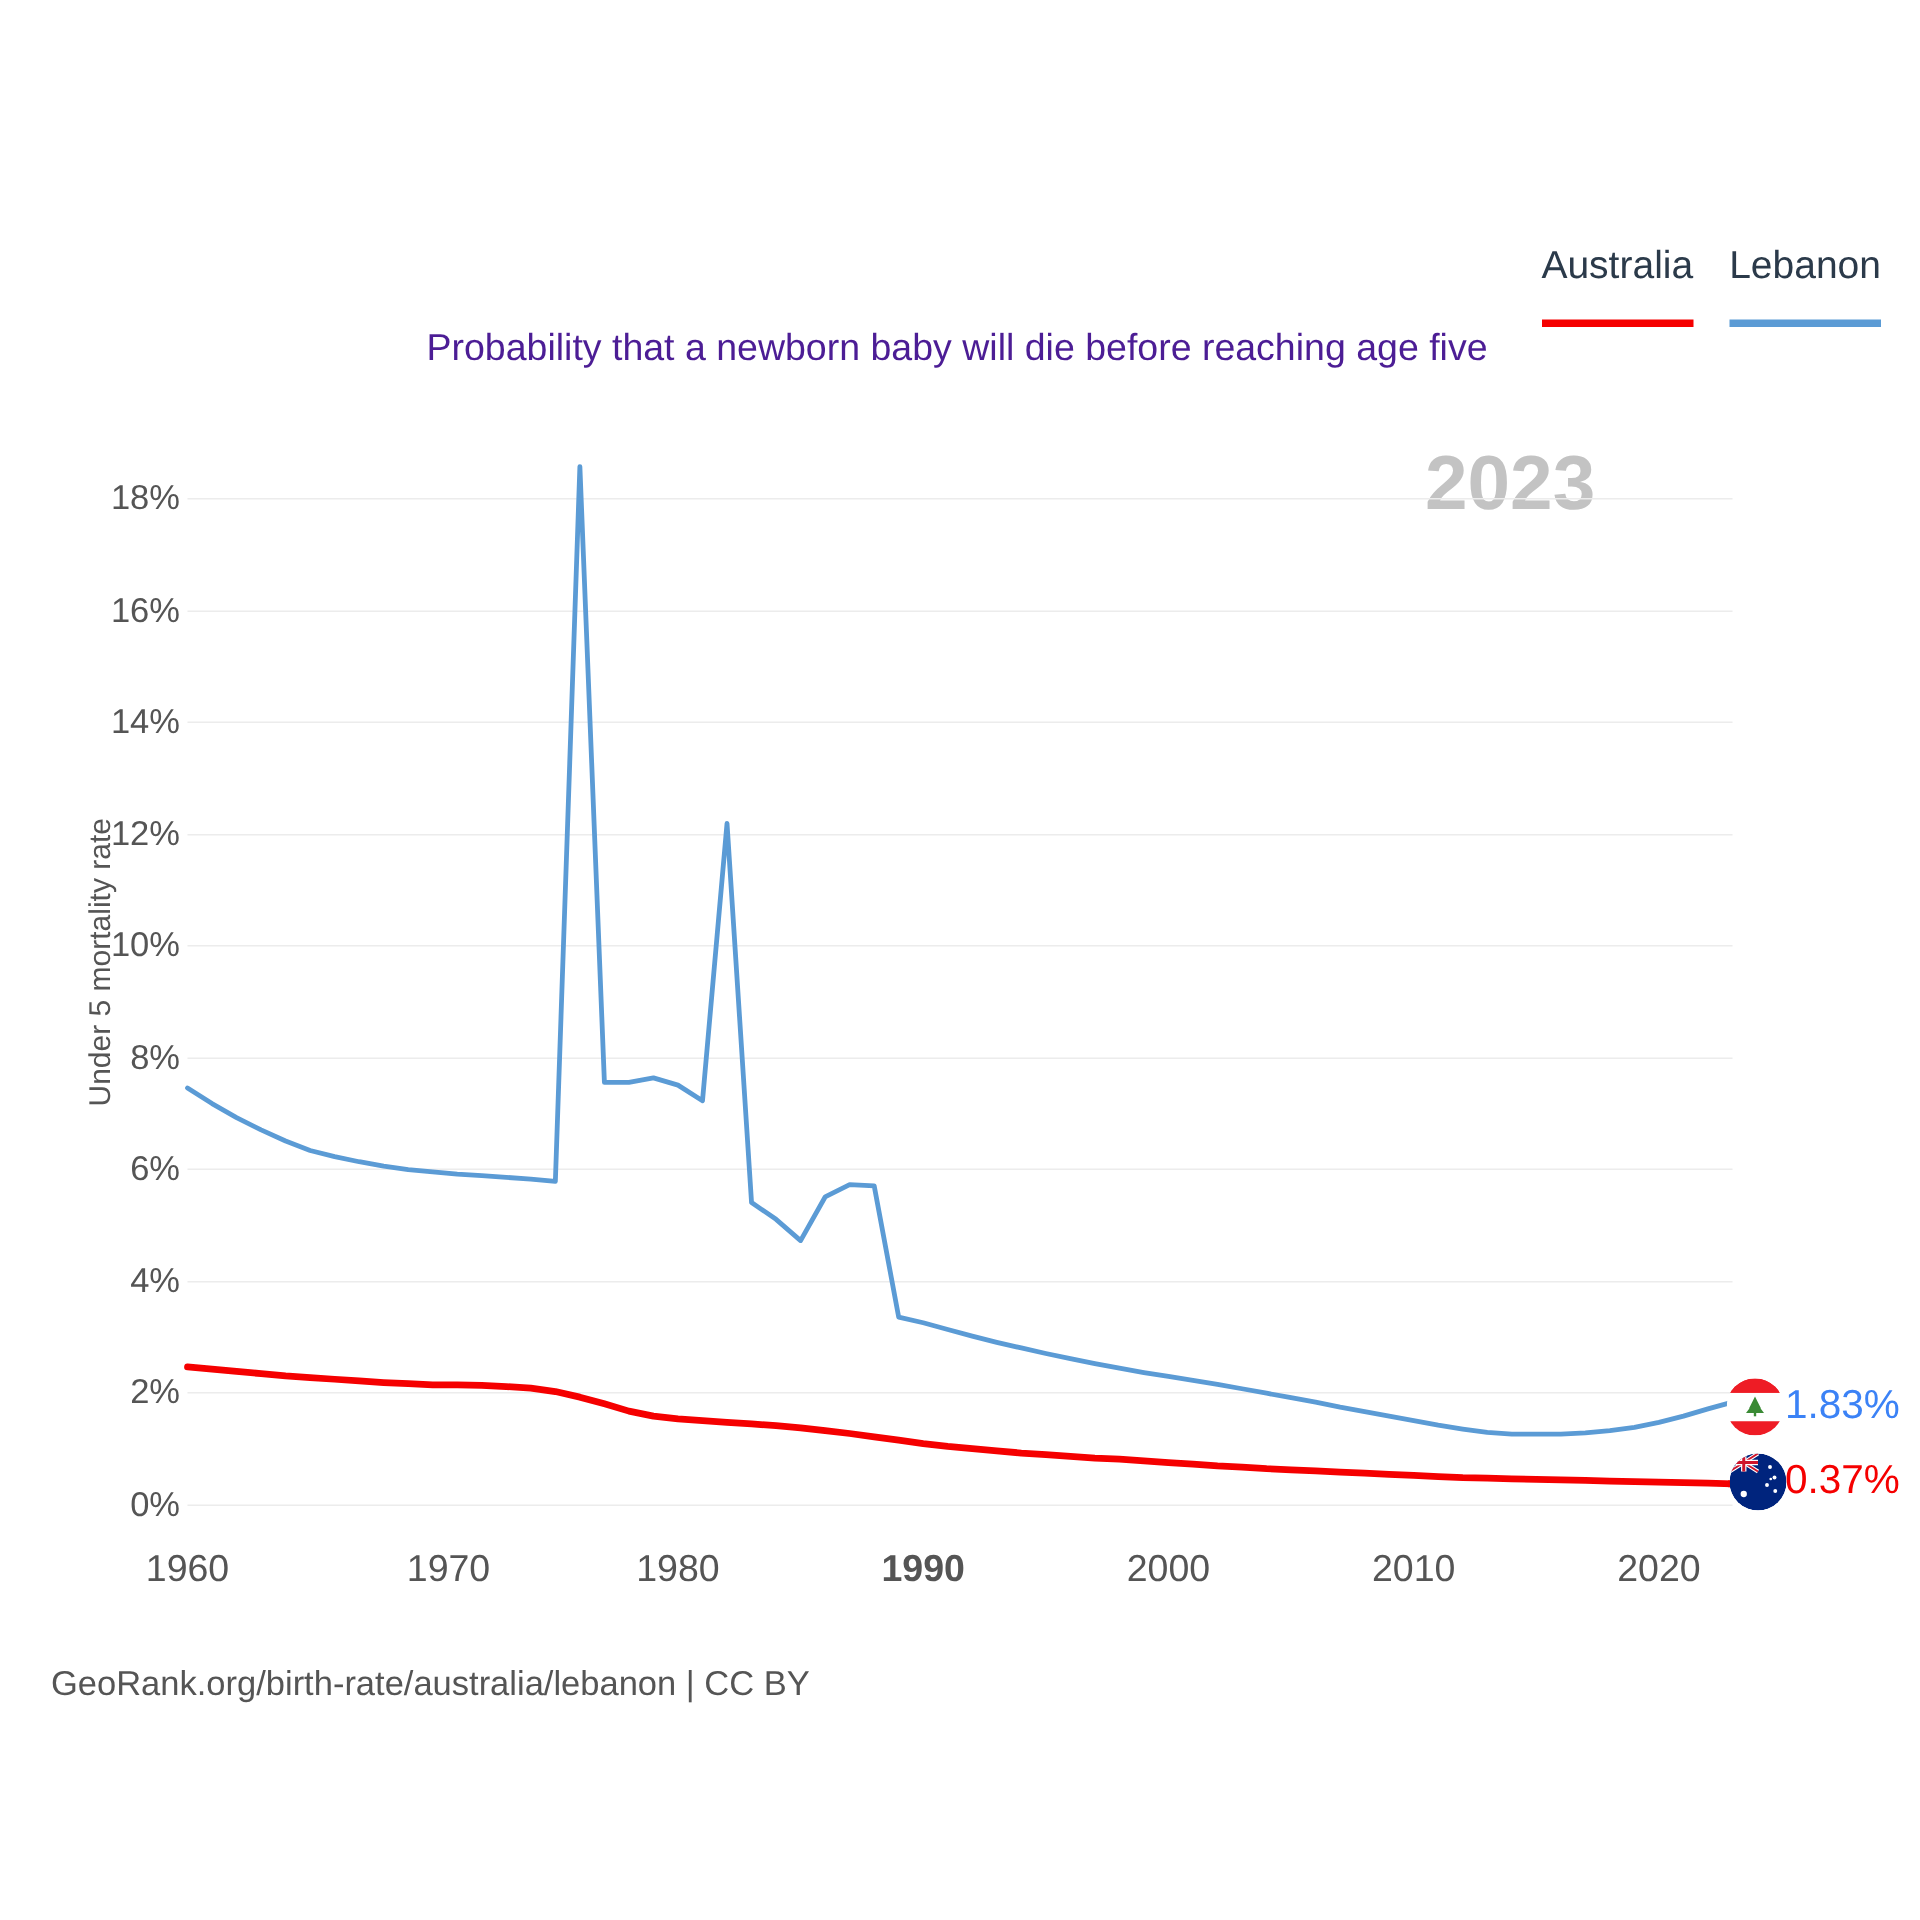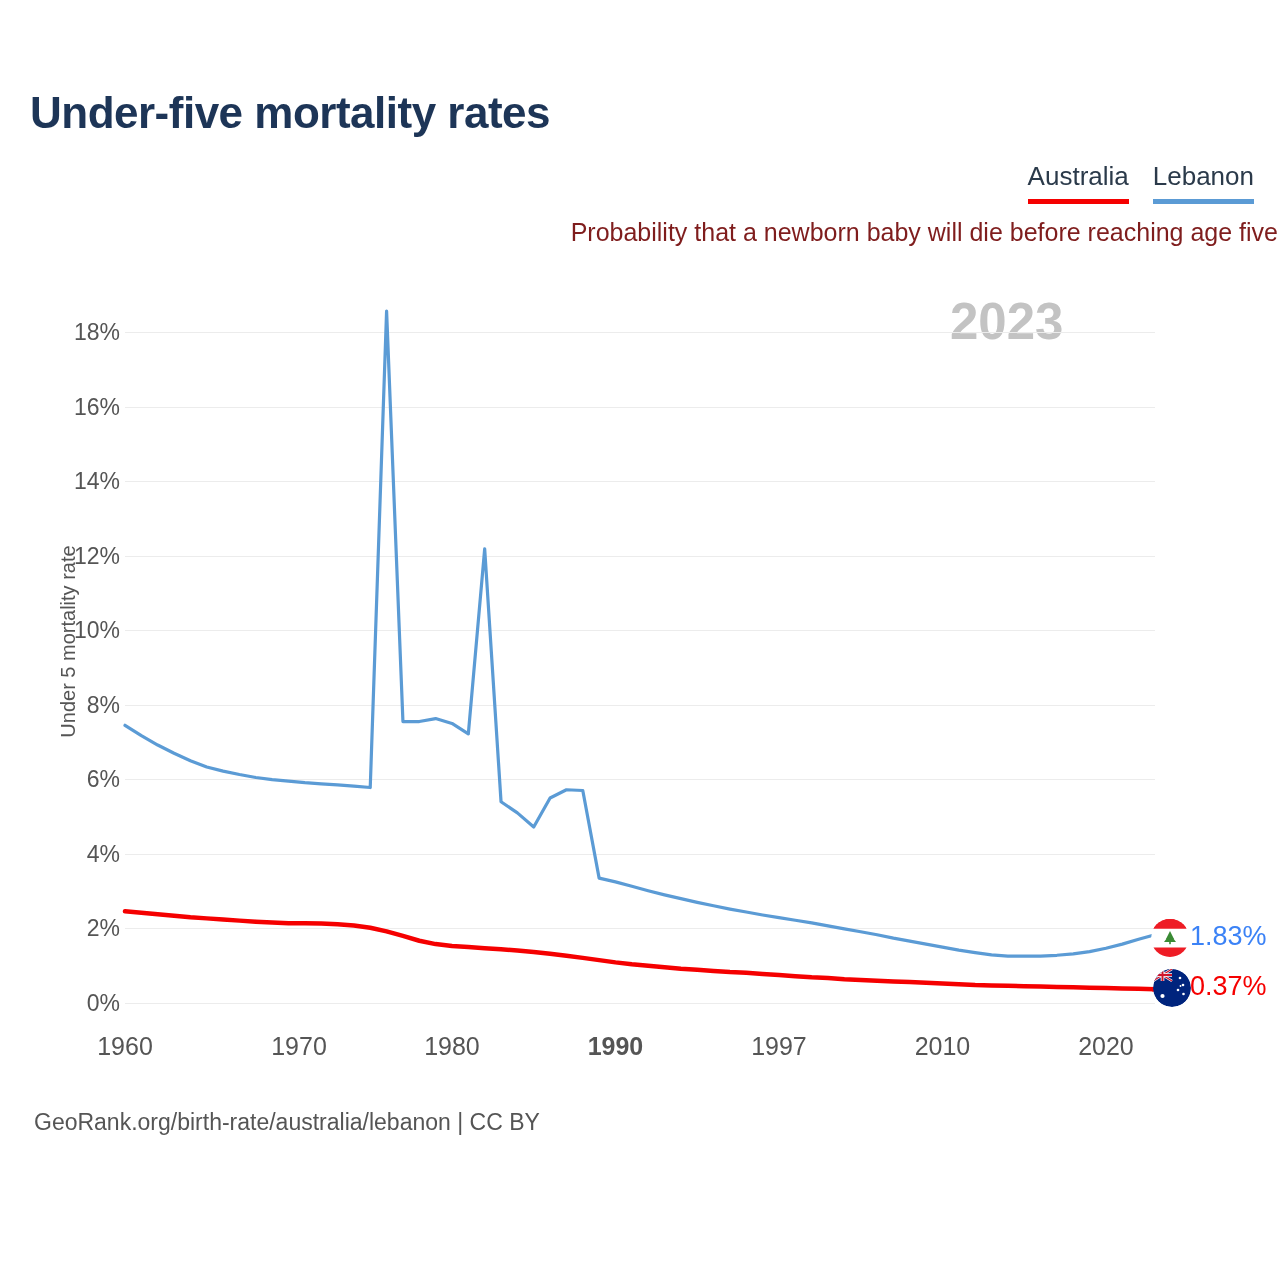"Under-five mortality rates" div.title { html: <div>Under-five mortality rates</div> -> none }
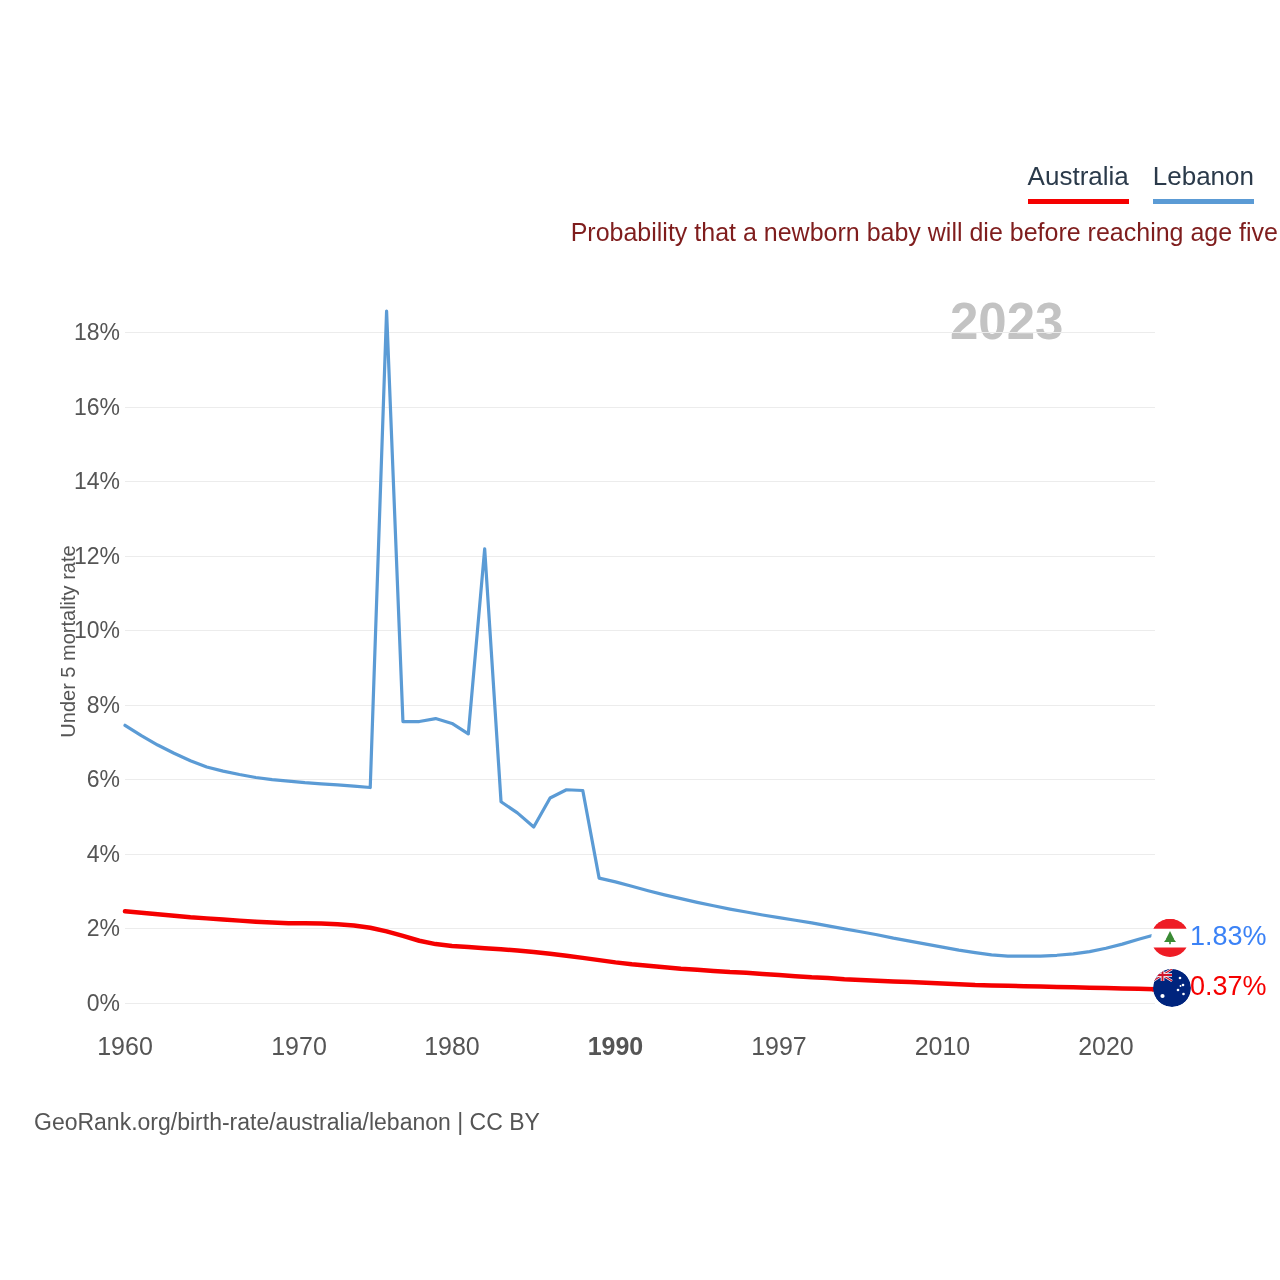"Australia" .legend-item { padding-bottom: 10px -> 24px }
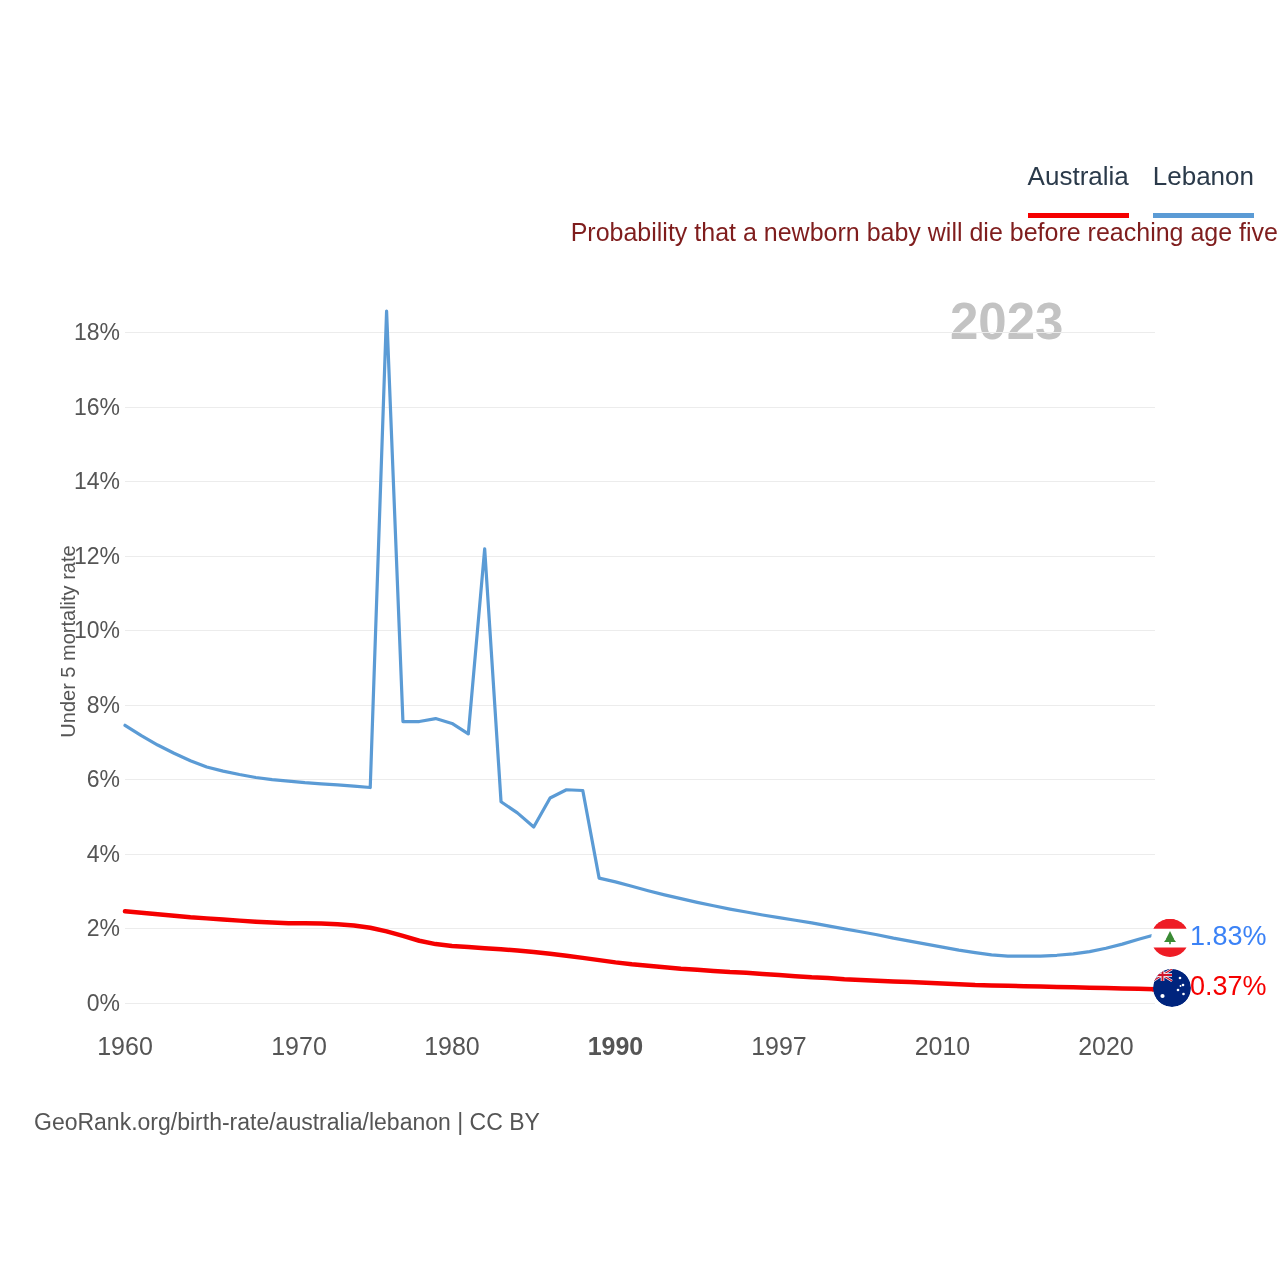"Probability that a newborn baby" .subtitle { color: #7f1d1d -> #4c1d95; text-align: right -> center }
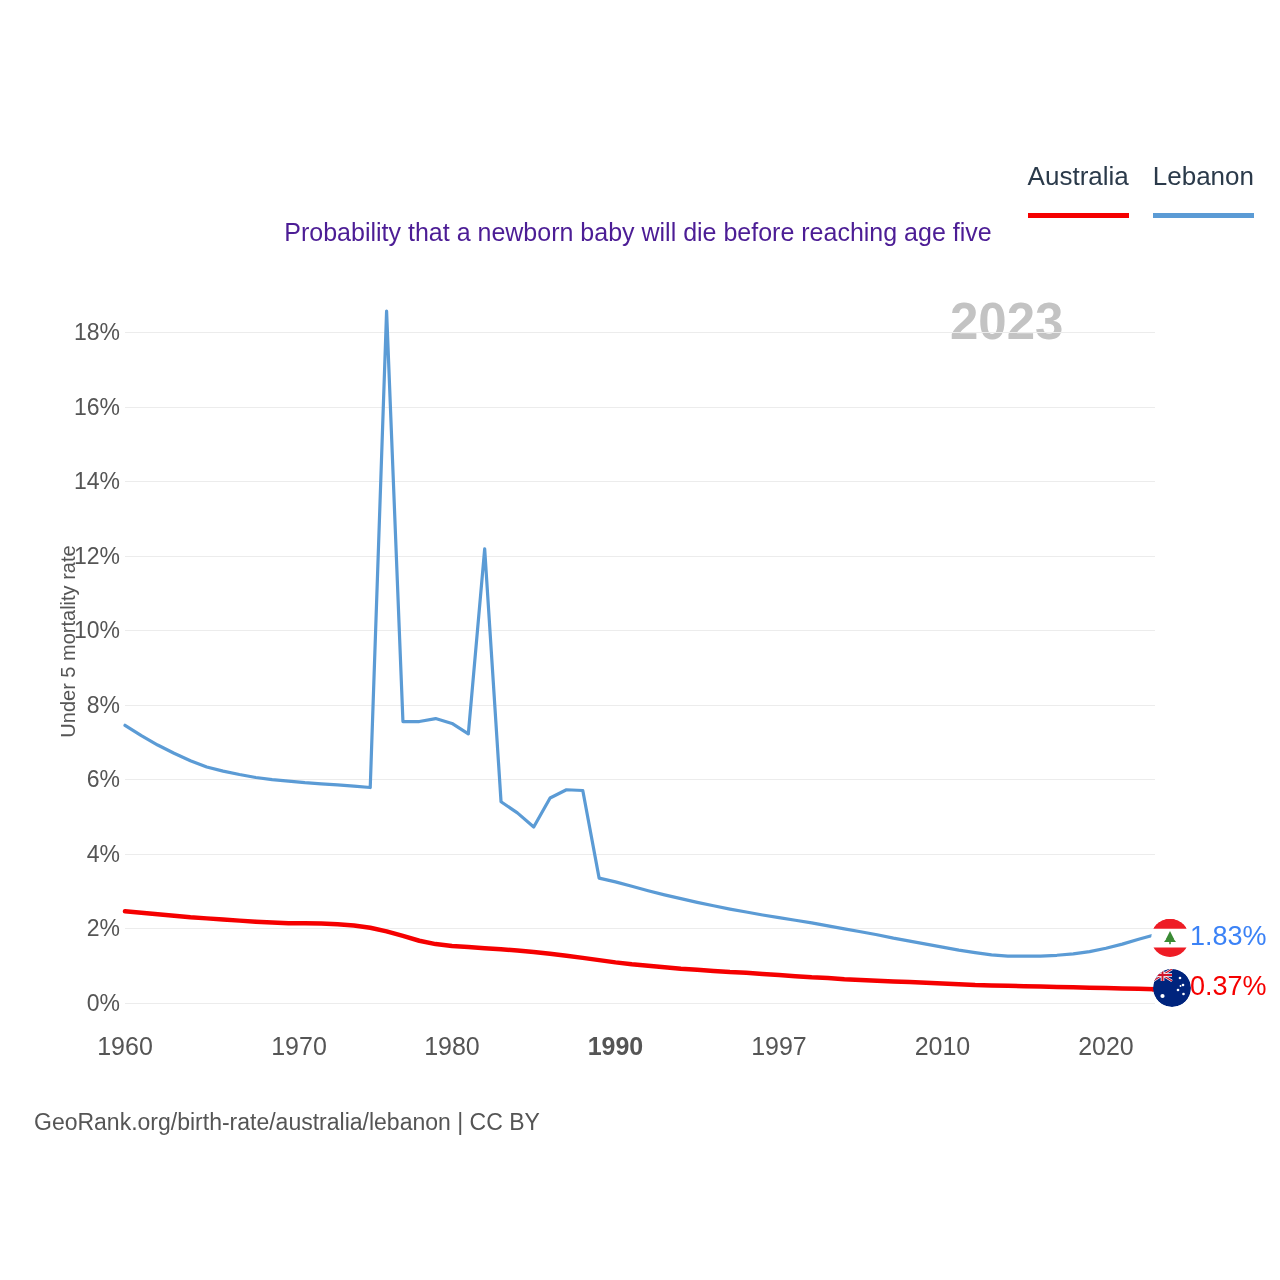"1997" div.xtick { text: 1997 -> 2000 }
